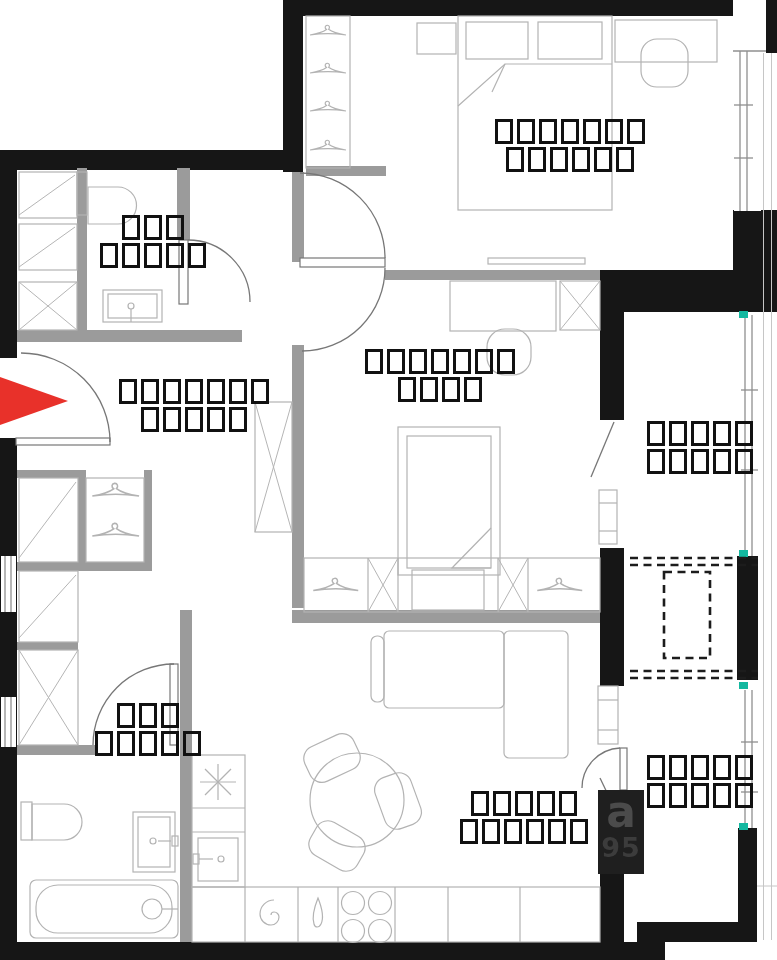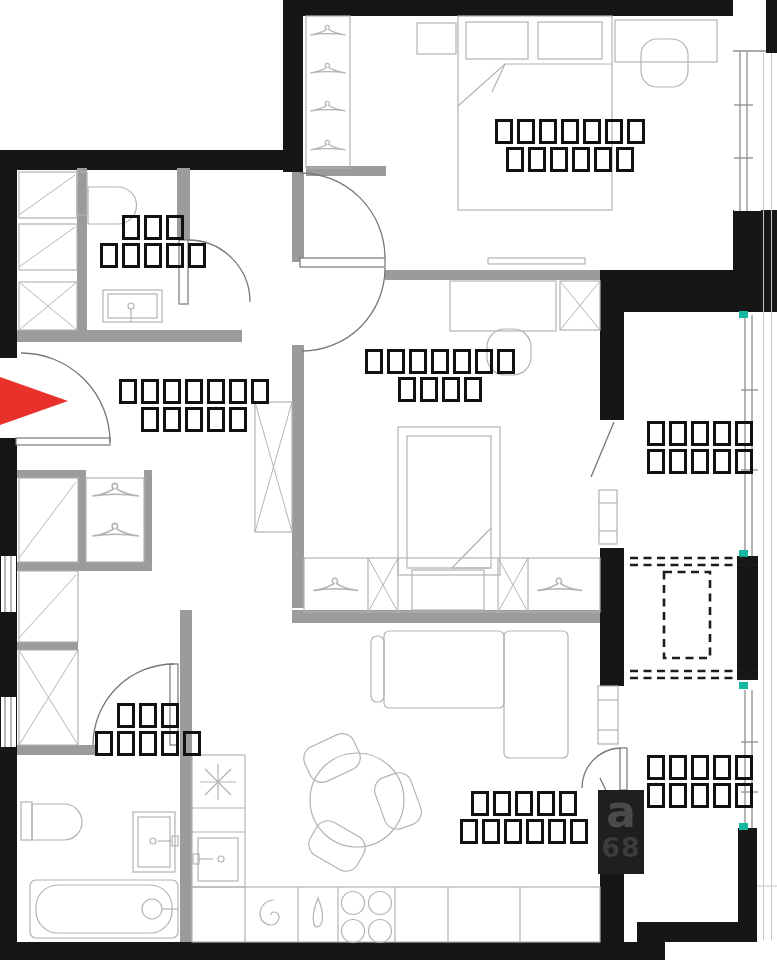"68" div.wm-95 { text: 68 -> 95 }
